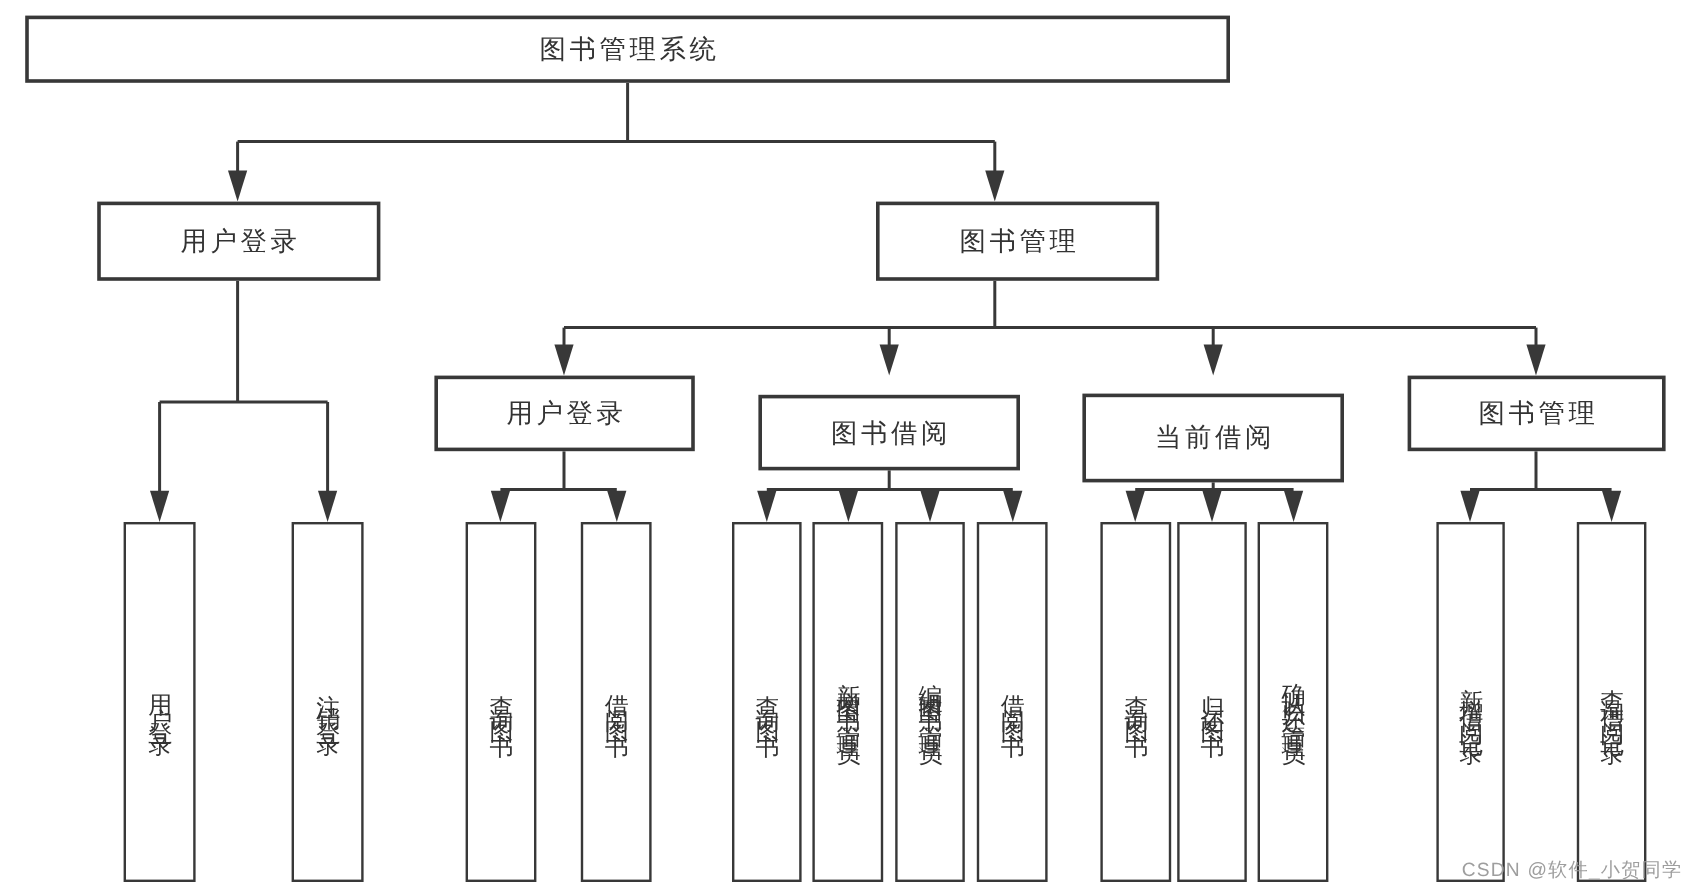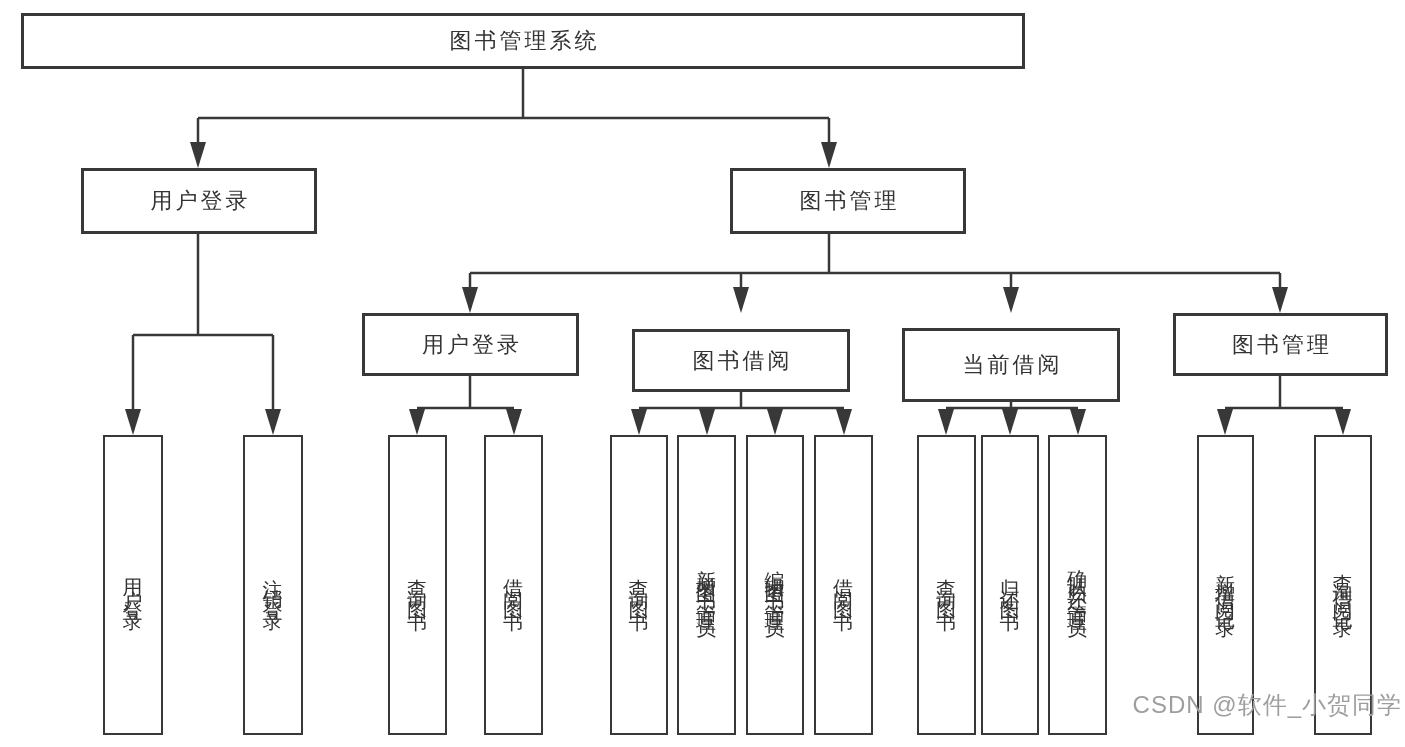"CSDN @软件_小贺同学" #watermark { font-size: 24px -> 16px; top: 689px -> 715px }
